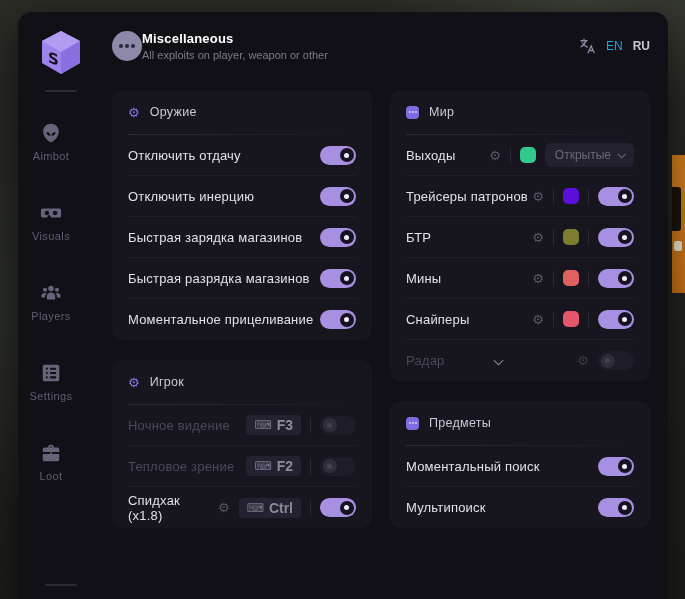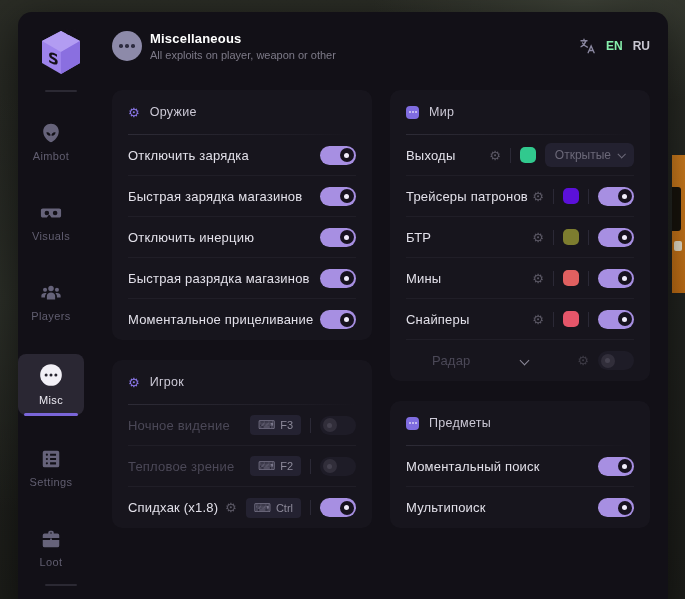"Miscellaneous" .hdr-text { margin-left: 8px -> 0 }
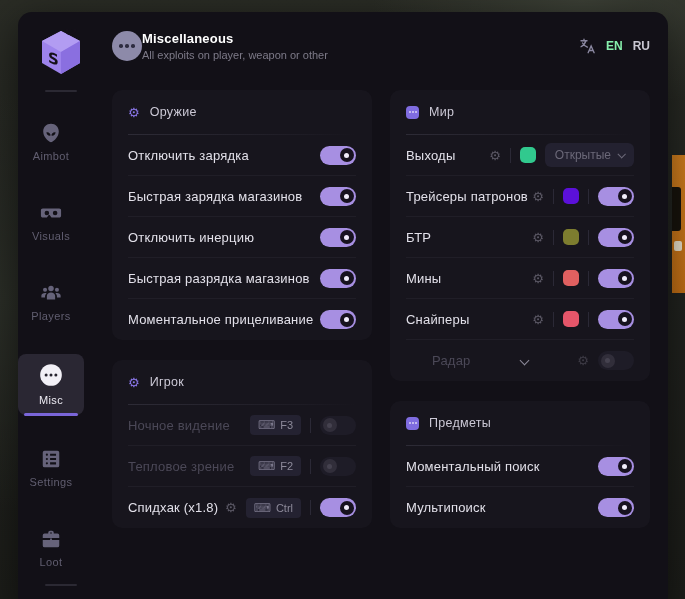"EN" .lang-en { color: #86efac -> #0ea5e9; font-weight: bold -> normal }
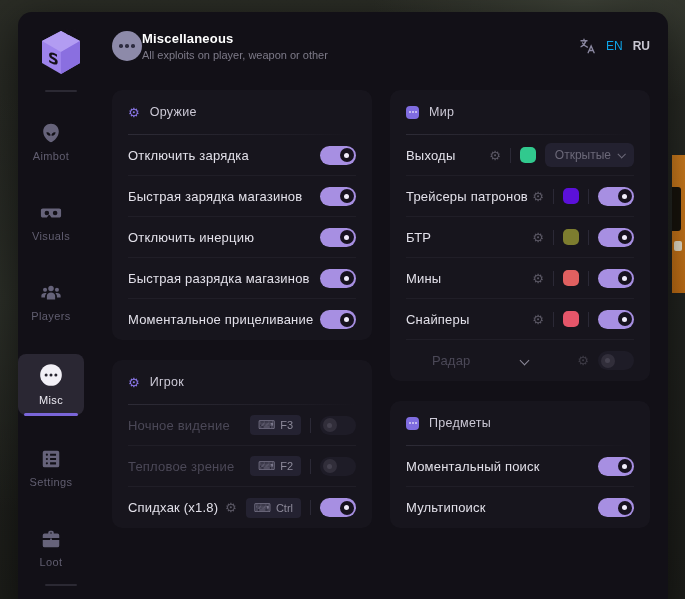"Отключить зарядка" span.rlabel { text: зарядка -> отдачу }
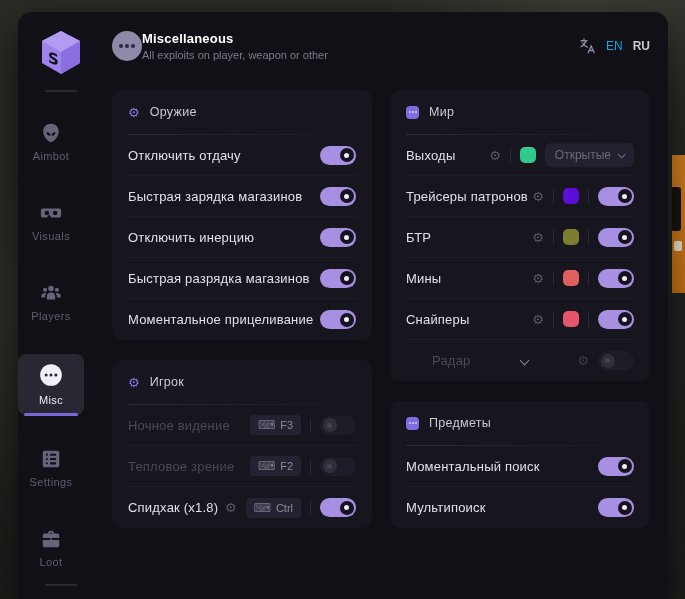"Быстрая зарядка магазинов" div.row { order: before "Отключить инерцию" -> after "Отключить инерцию" }
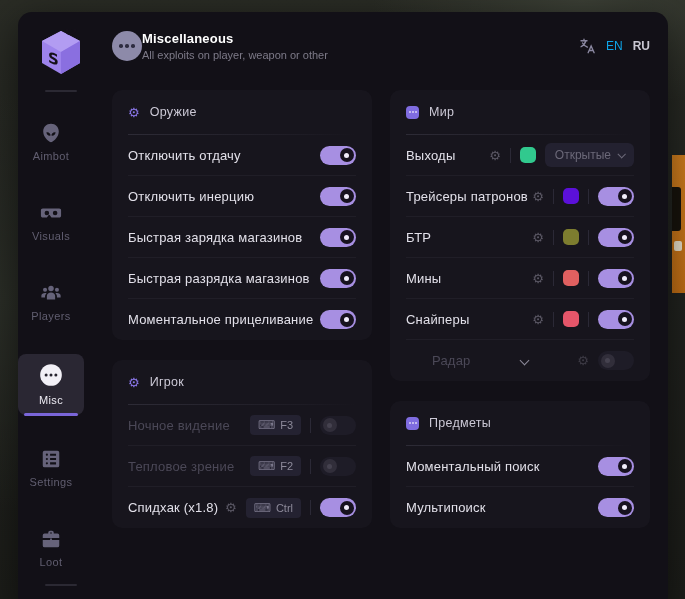"Радар" span { margin-left: 26px -> none }
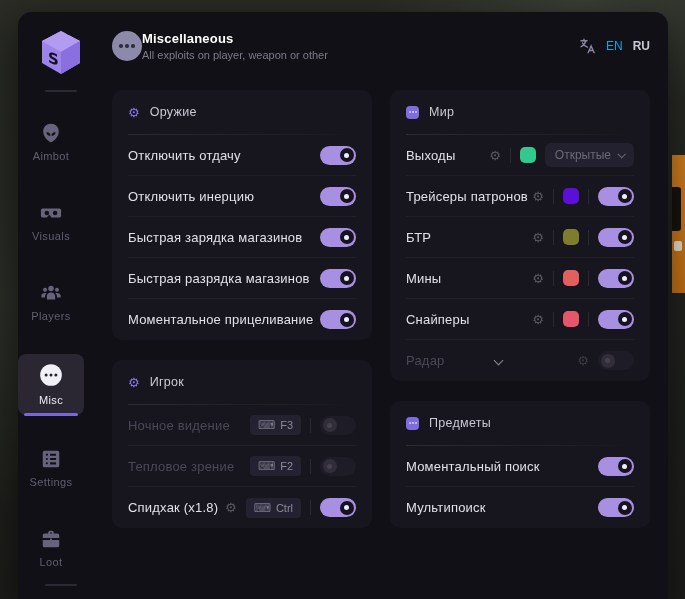"Misc" div.nav-item { html: <div> <span> <svg> <circle></circle> <circle></circle> <circle></circle> <circle></circle> </svg> </span> <span>Misc</span> </div> -> none }
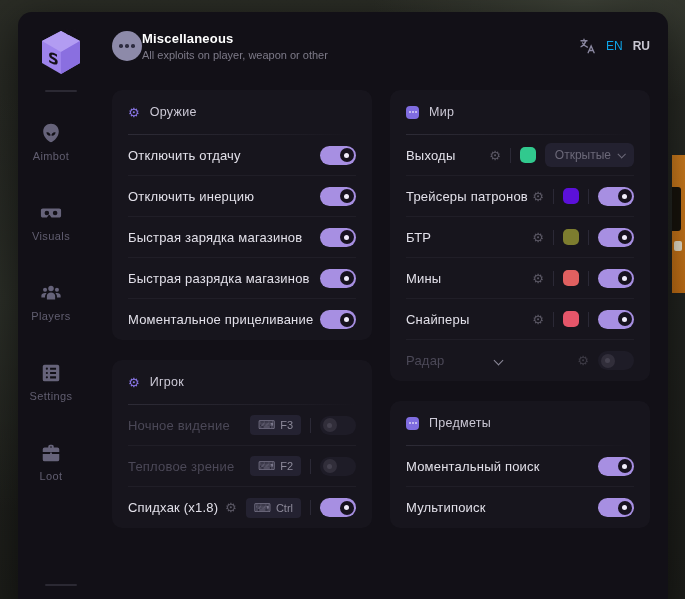"F3" .keybadge .ktext { font-size: 11px -> 14px; font-weight: normal -> bold }
